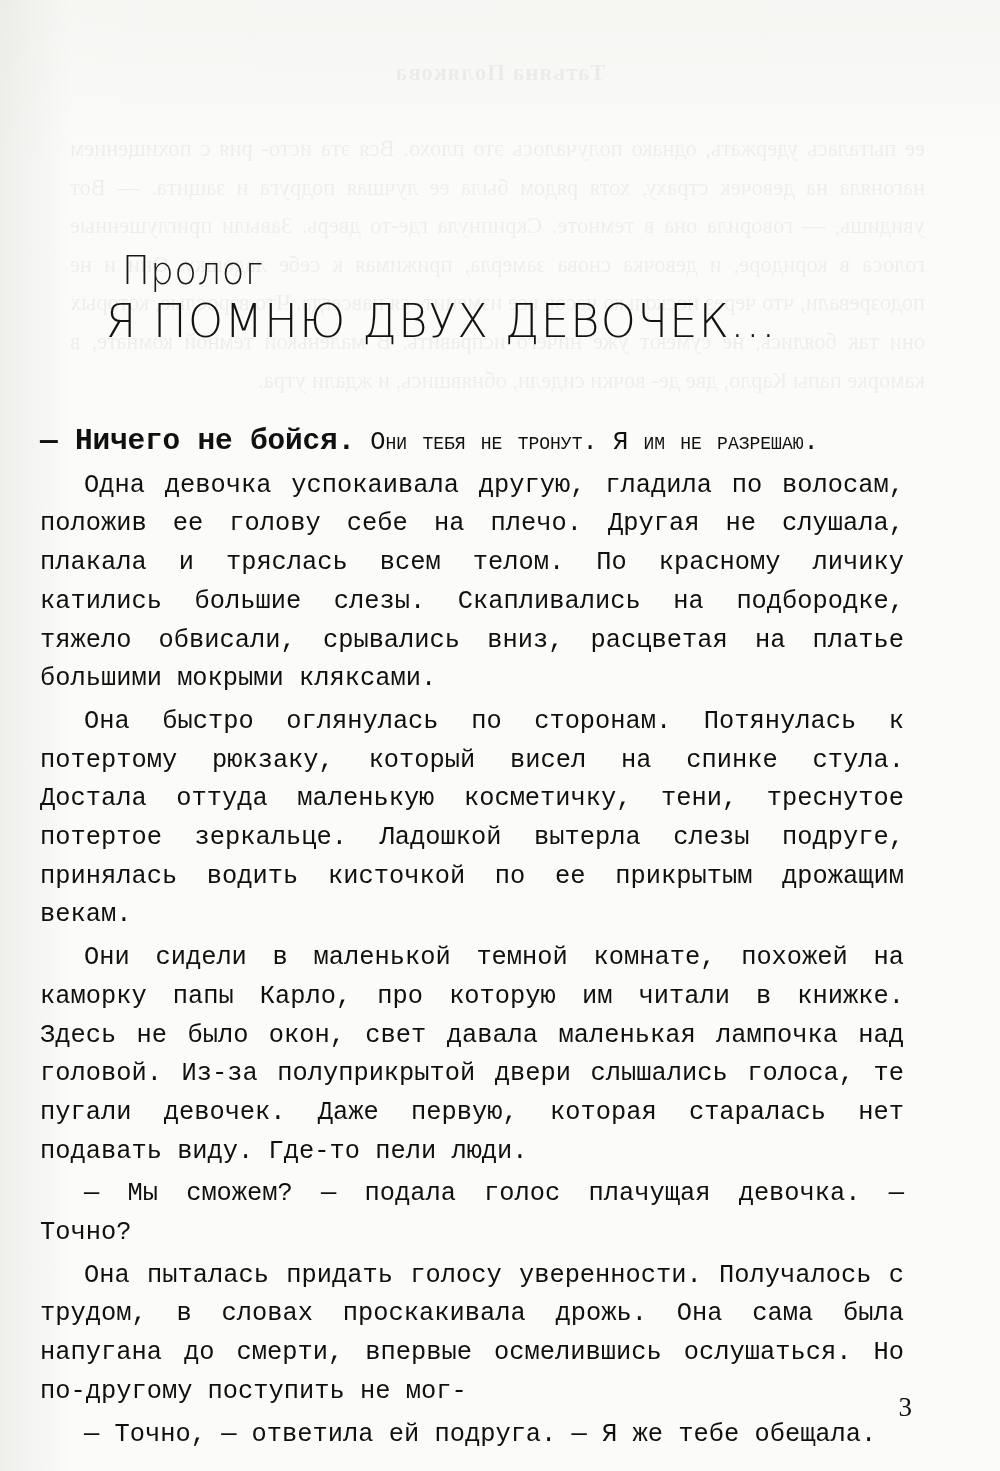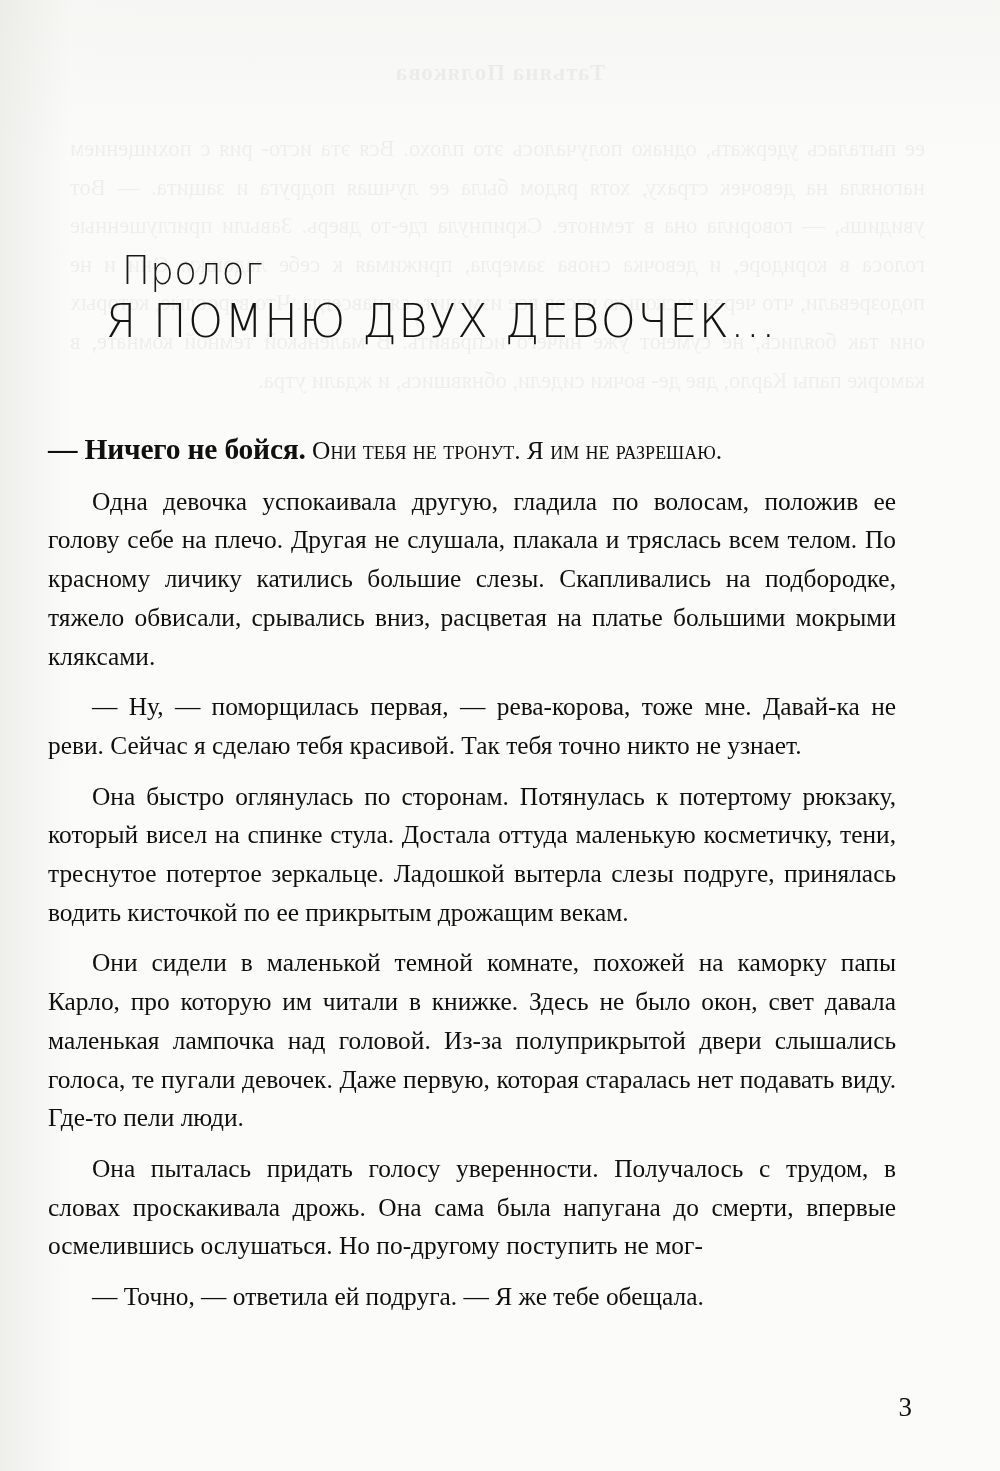"— Ничего не бойся. Они" .body-text p { font-family: none -> Liberation Mono, monospace; margin: 12px -> 4px }
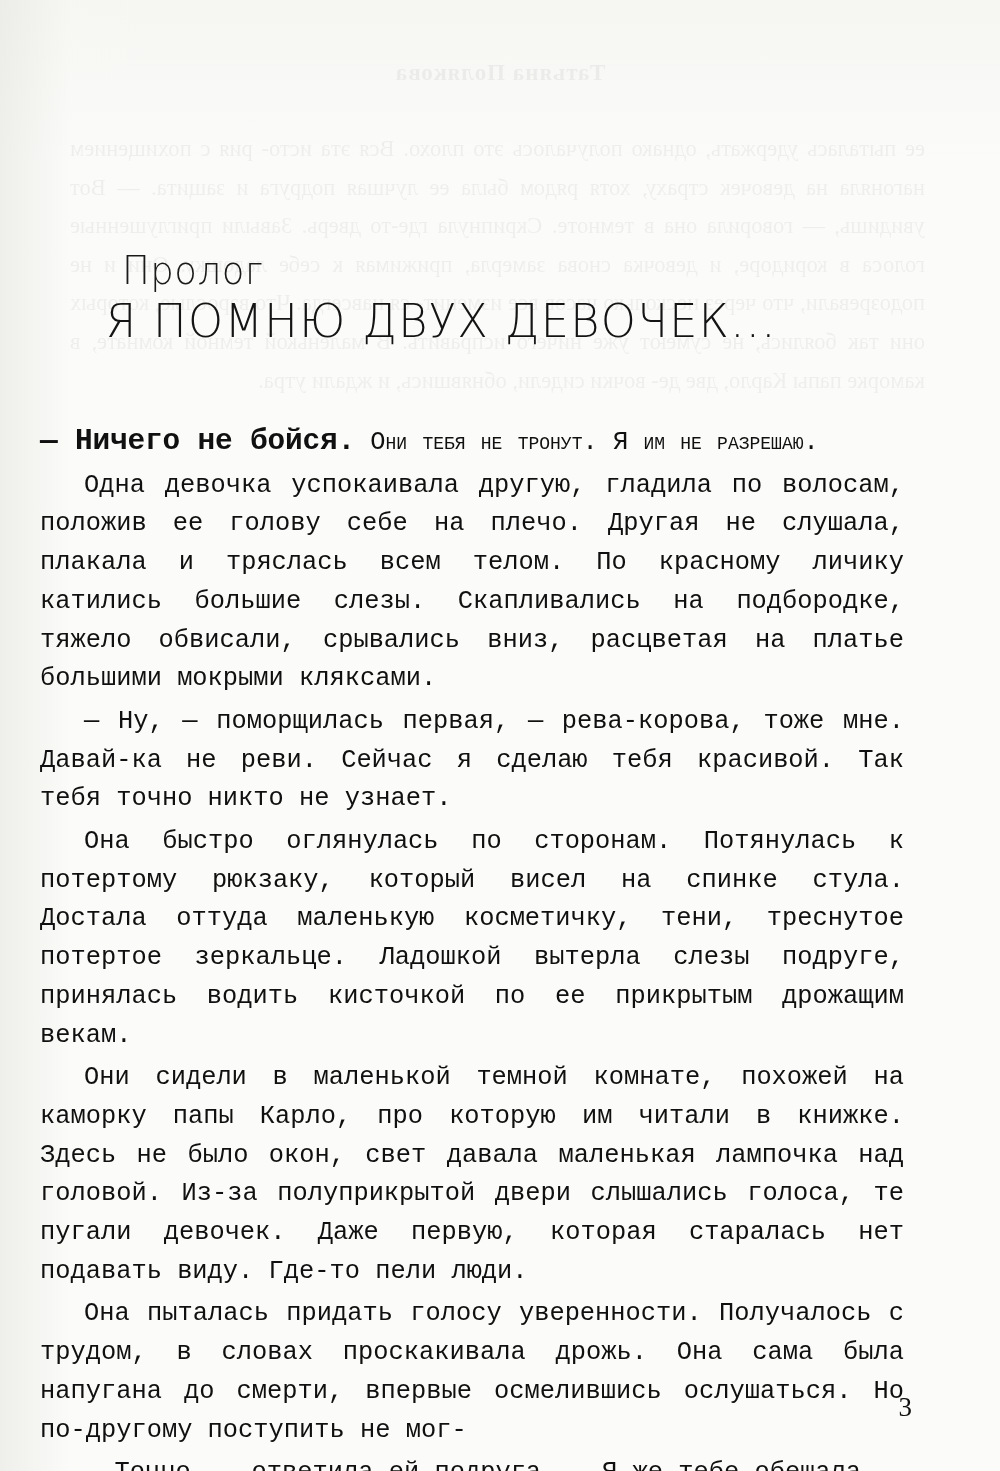"— Ну, — поморщилась первая," p { html: <p>— Ну, — поморщилась первая, — рева-корова, тоже мне. Давай-ка не реви. Сейчас я сделаю тебя красивой. Так тебя точно никто не узнает.</p> -> none }
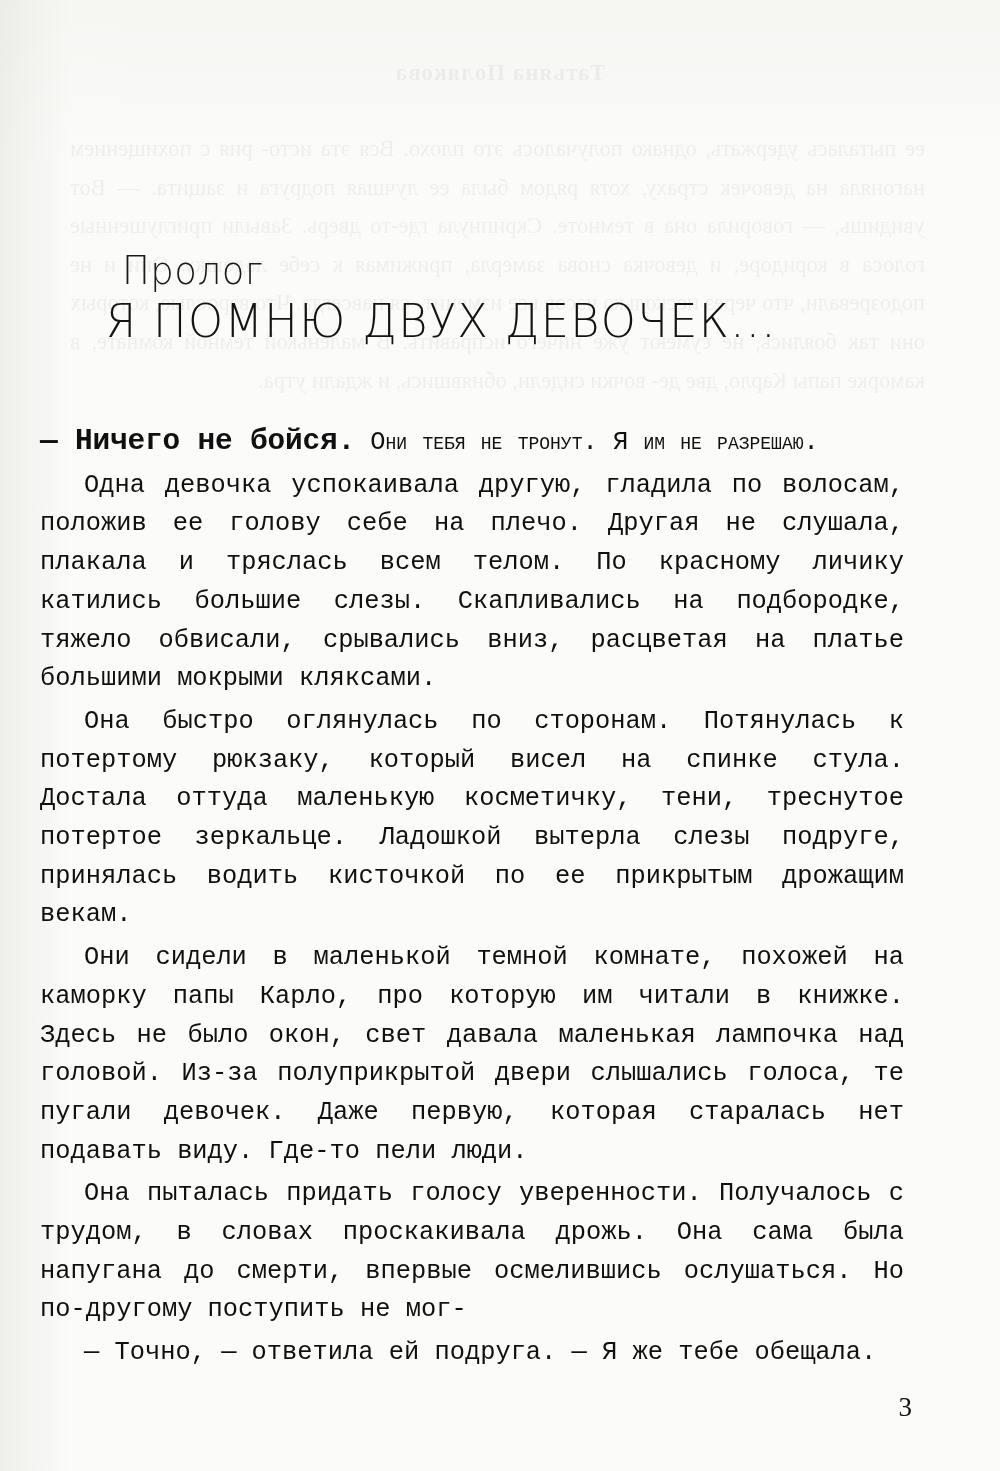"— Мы сможем? — подала" p { html: none -> <p>— Мы сможем? — подала голос плачущая девочка. — Точно?</p> }
